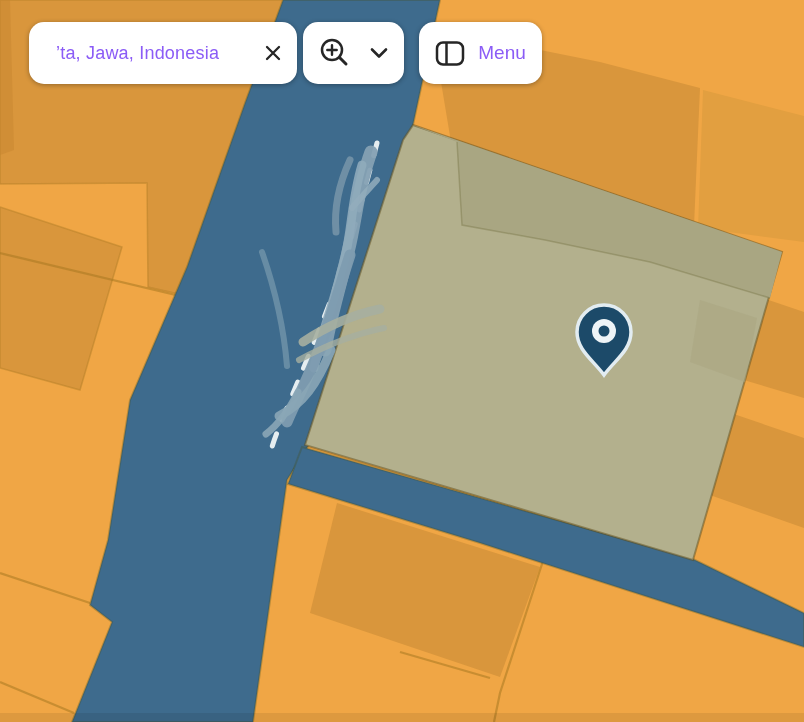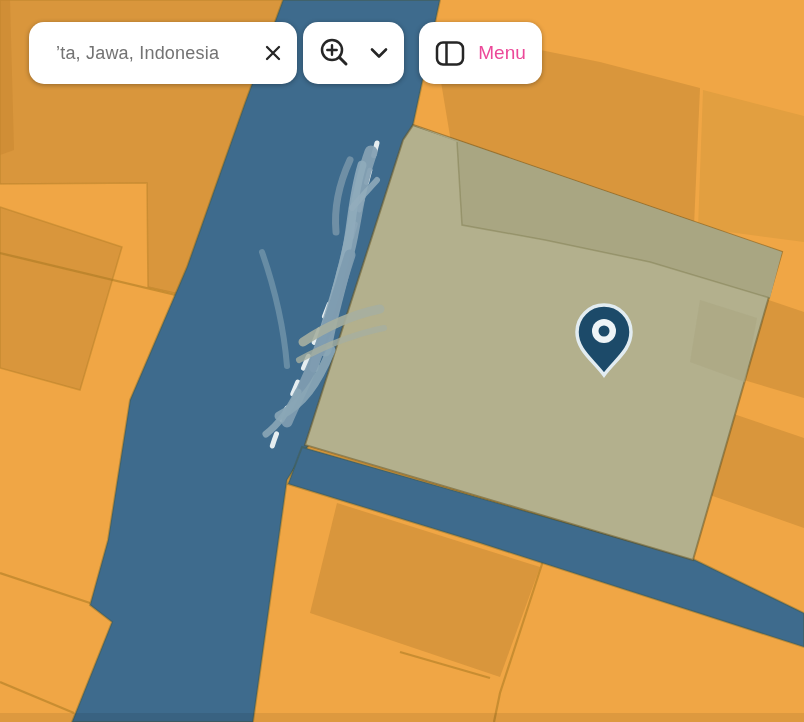"’ta, Jawa, Indonesia" #search-text { color: #737373 -> #8b5cf6 }
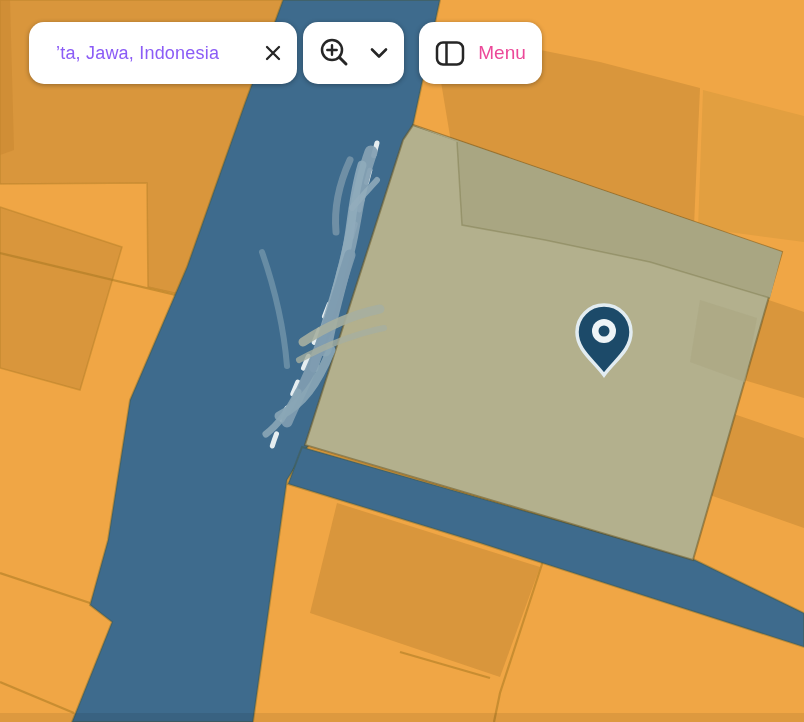"Menu" #menu-label { color: #ec4899 -> #8b5cf6 }
